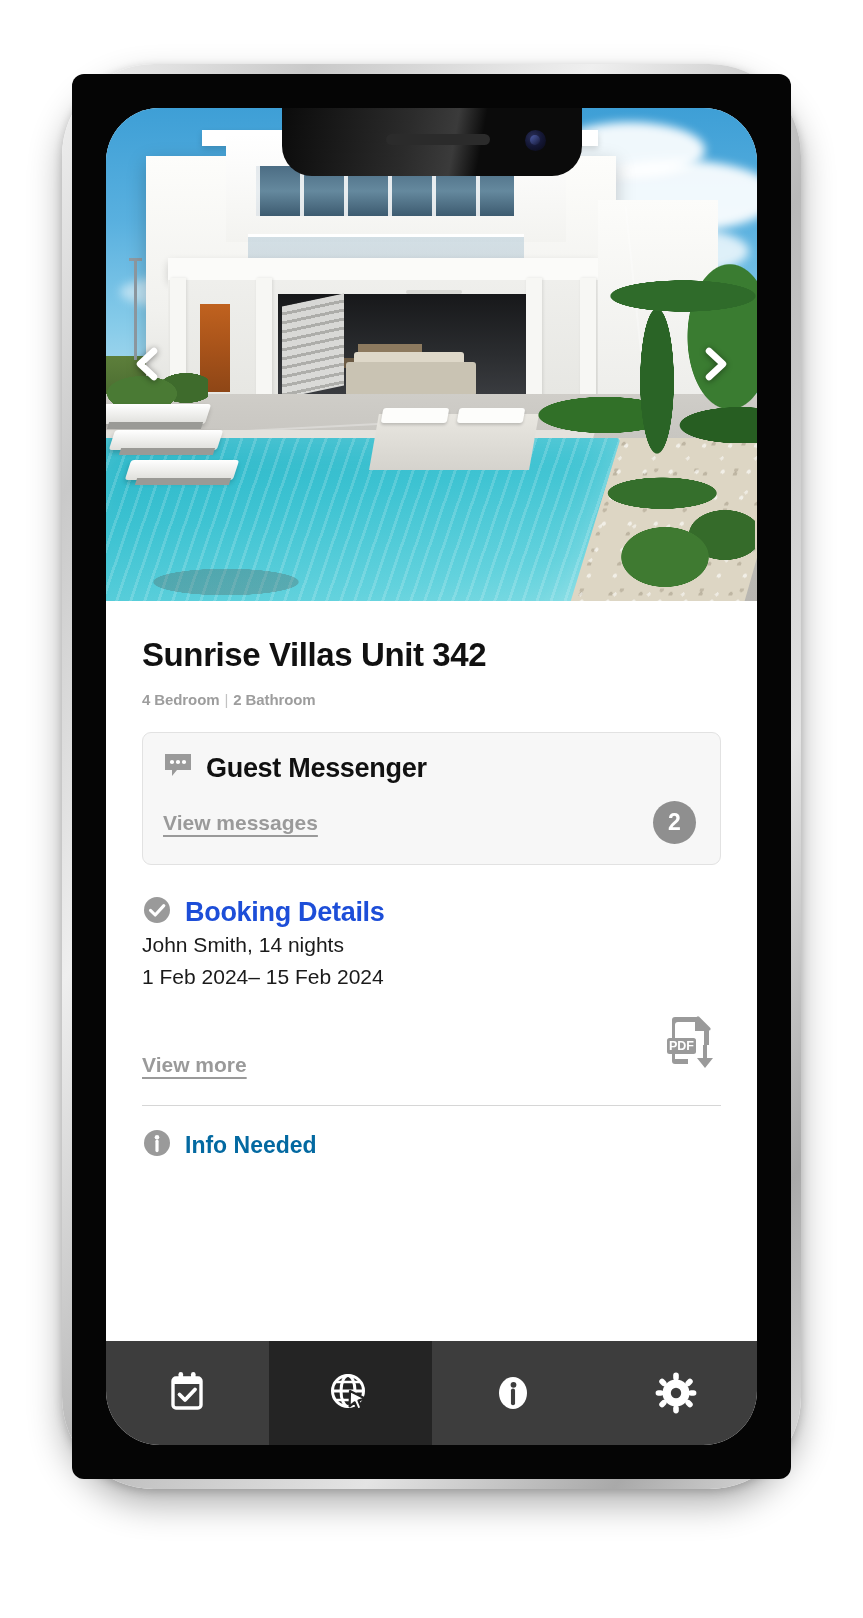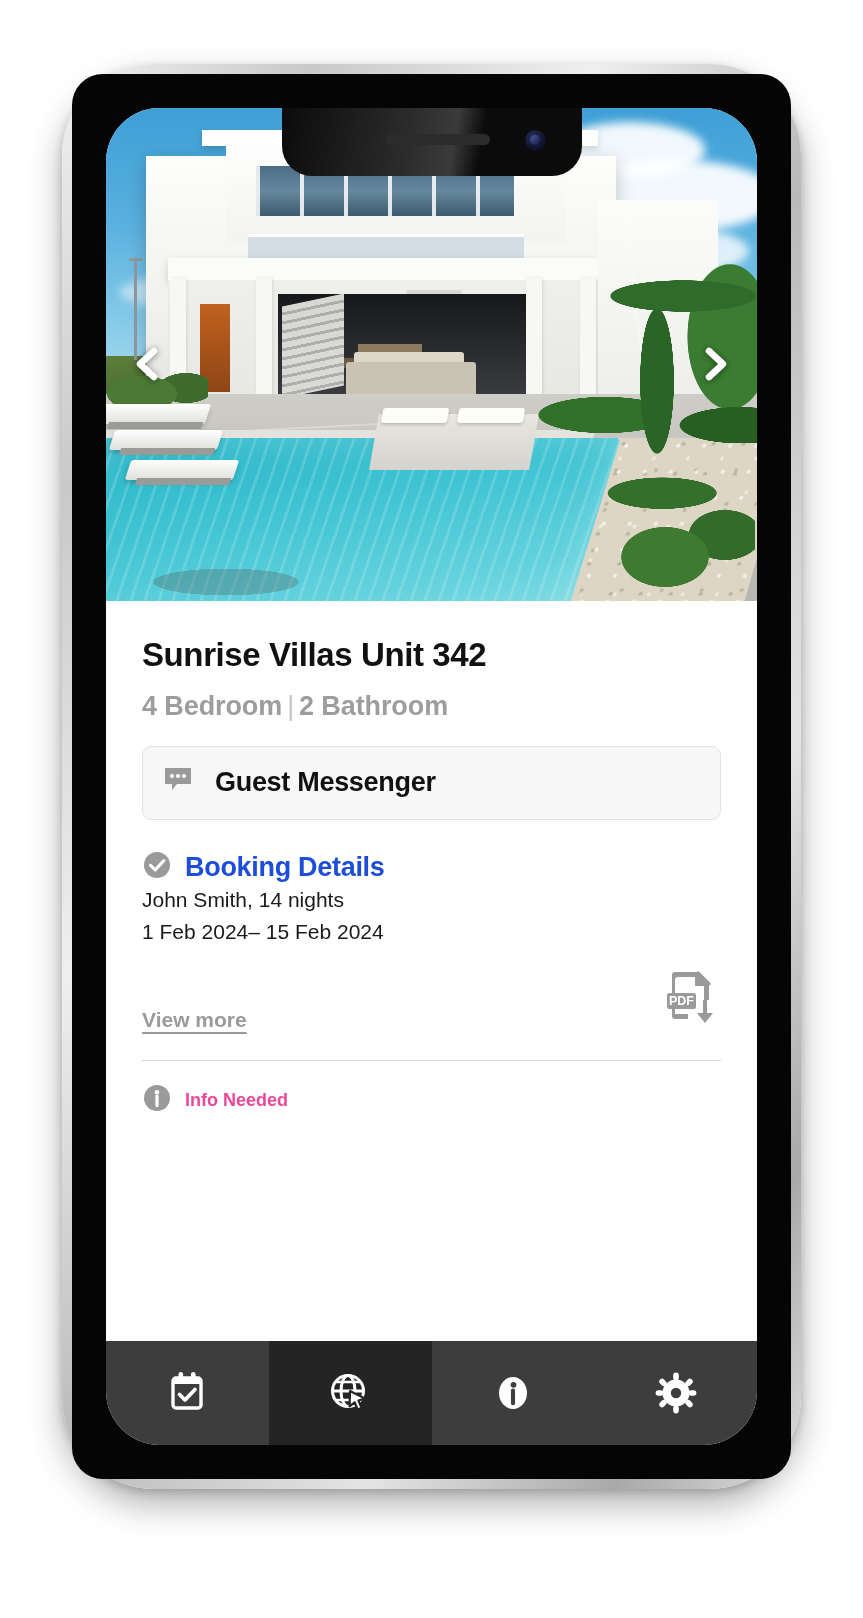"Sunrise Villas Unit 342" .phone-mid { border-radius: 31px -> 12px }
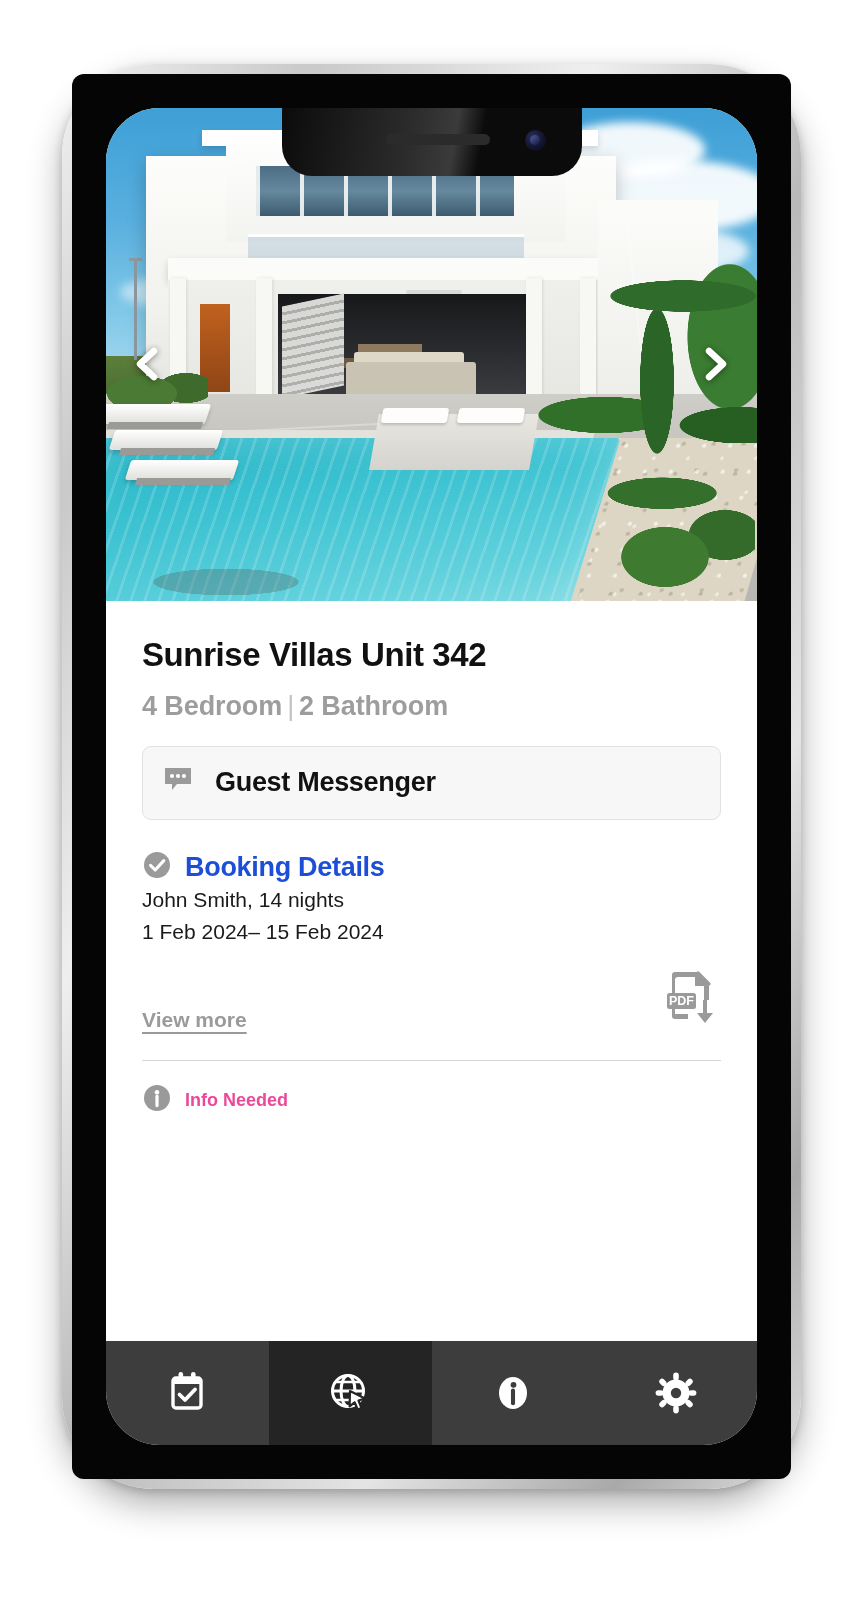"4 Bedroom | 2 Bathroom" .subtitle { font-size: 27px -> 15px }
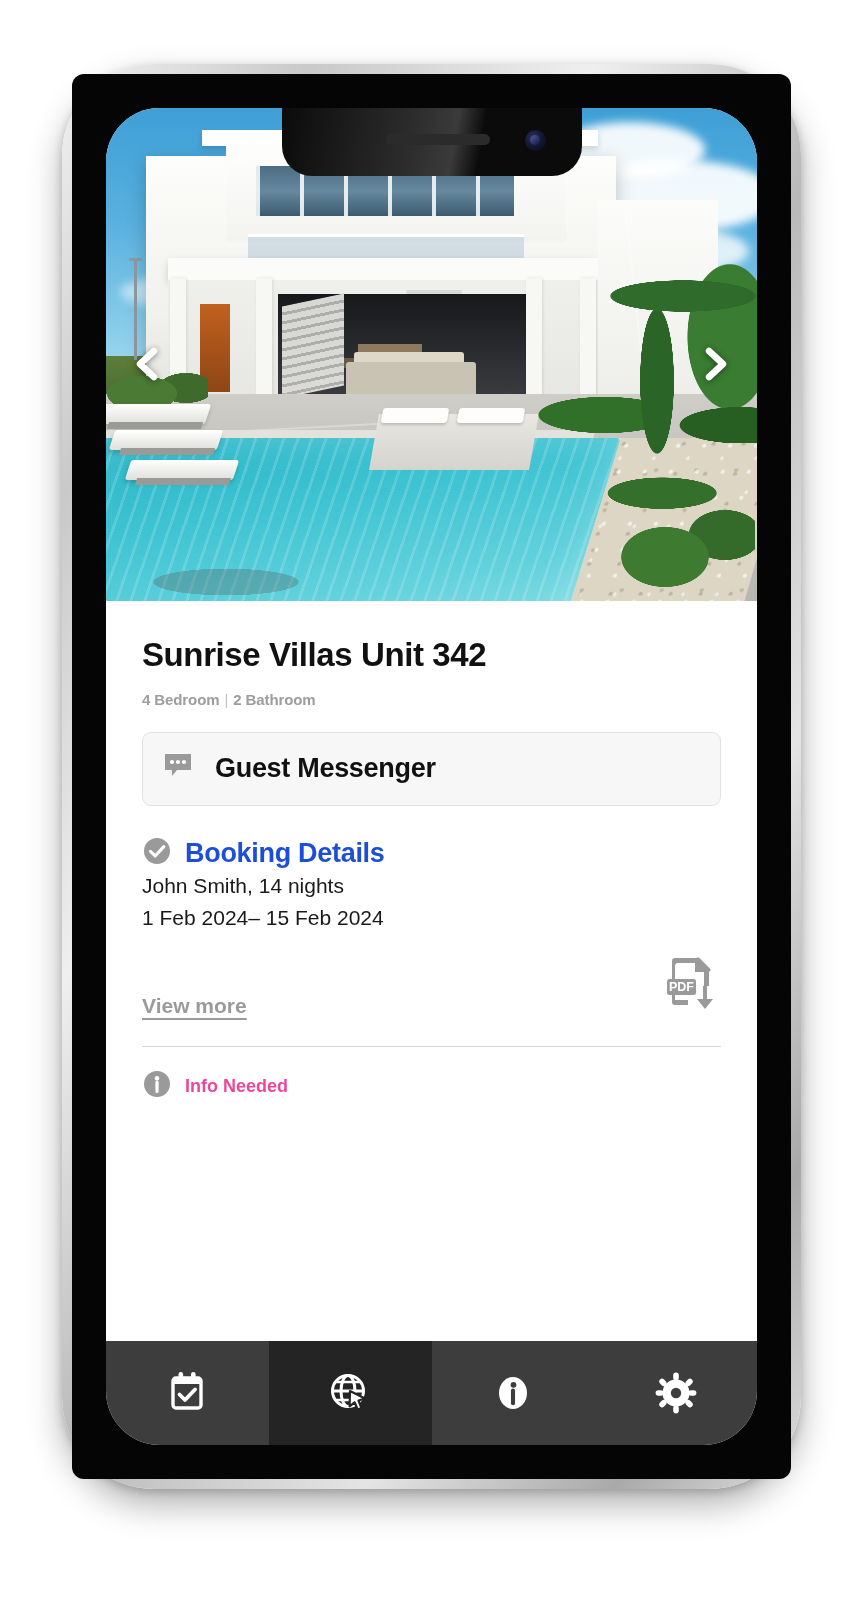"Guest Messenger" .messenger-head { gap: 22px -> 13px }
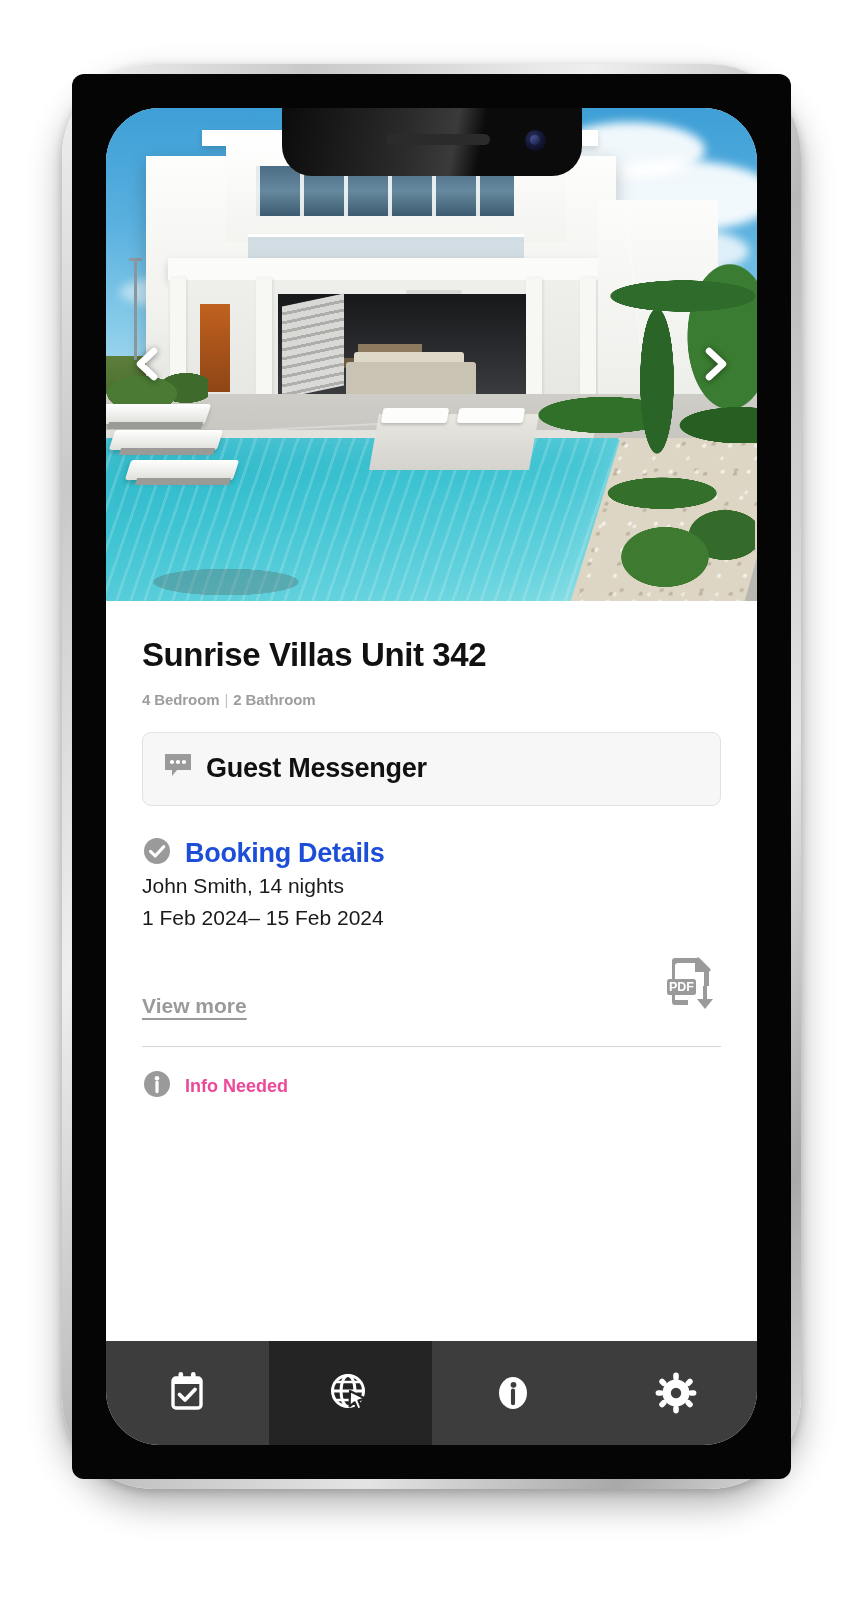"View messages" div.messenger-row { html: none -> <div> <span>View messages</span> <span>2</span> </div> }
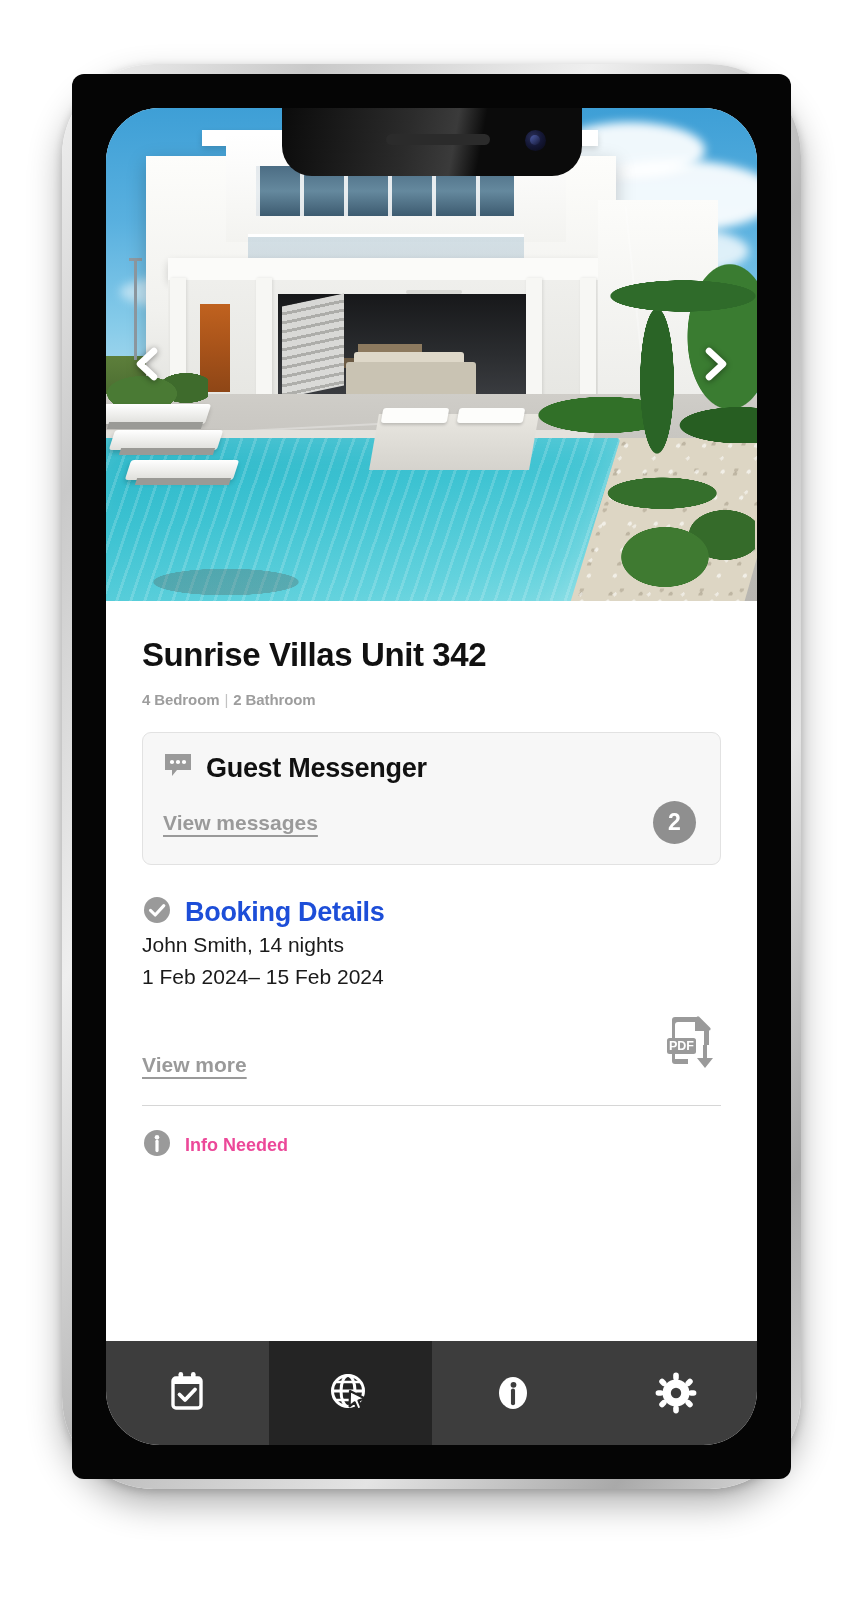"Info Needed" .info-needed-head .shtitle { color: #ec4899 -> #0369a1; font-size: 18px -> 23px }
